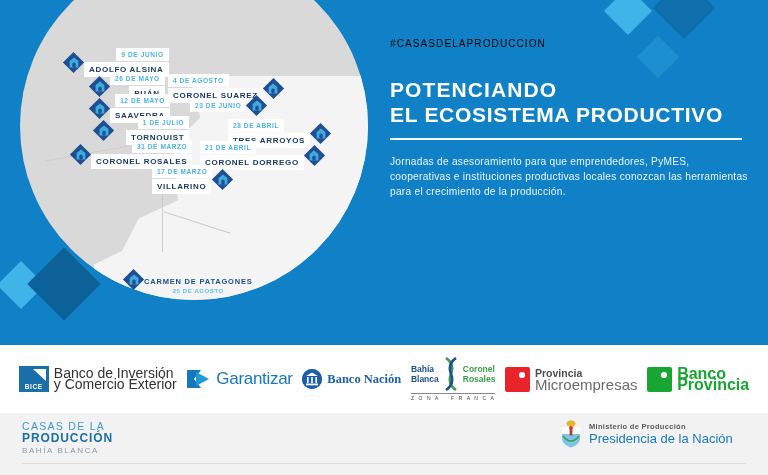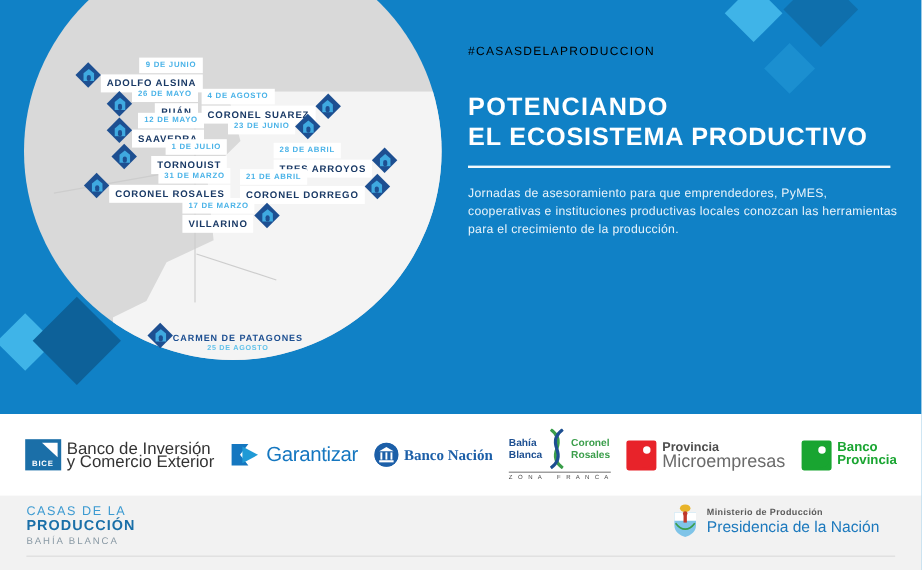"Banco" .bp-txt { font-size: 11px -> 16px }
